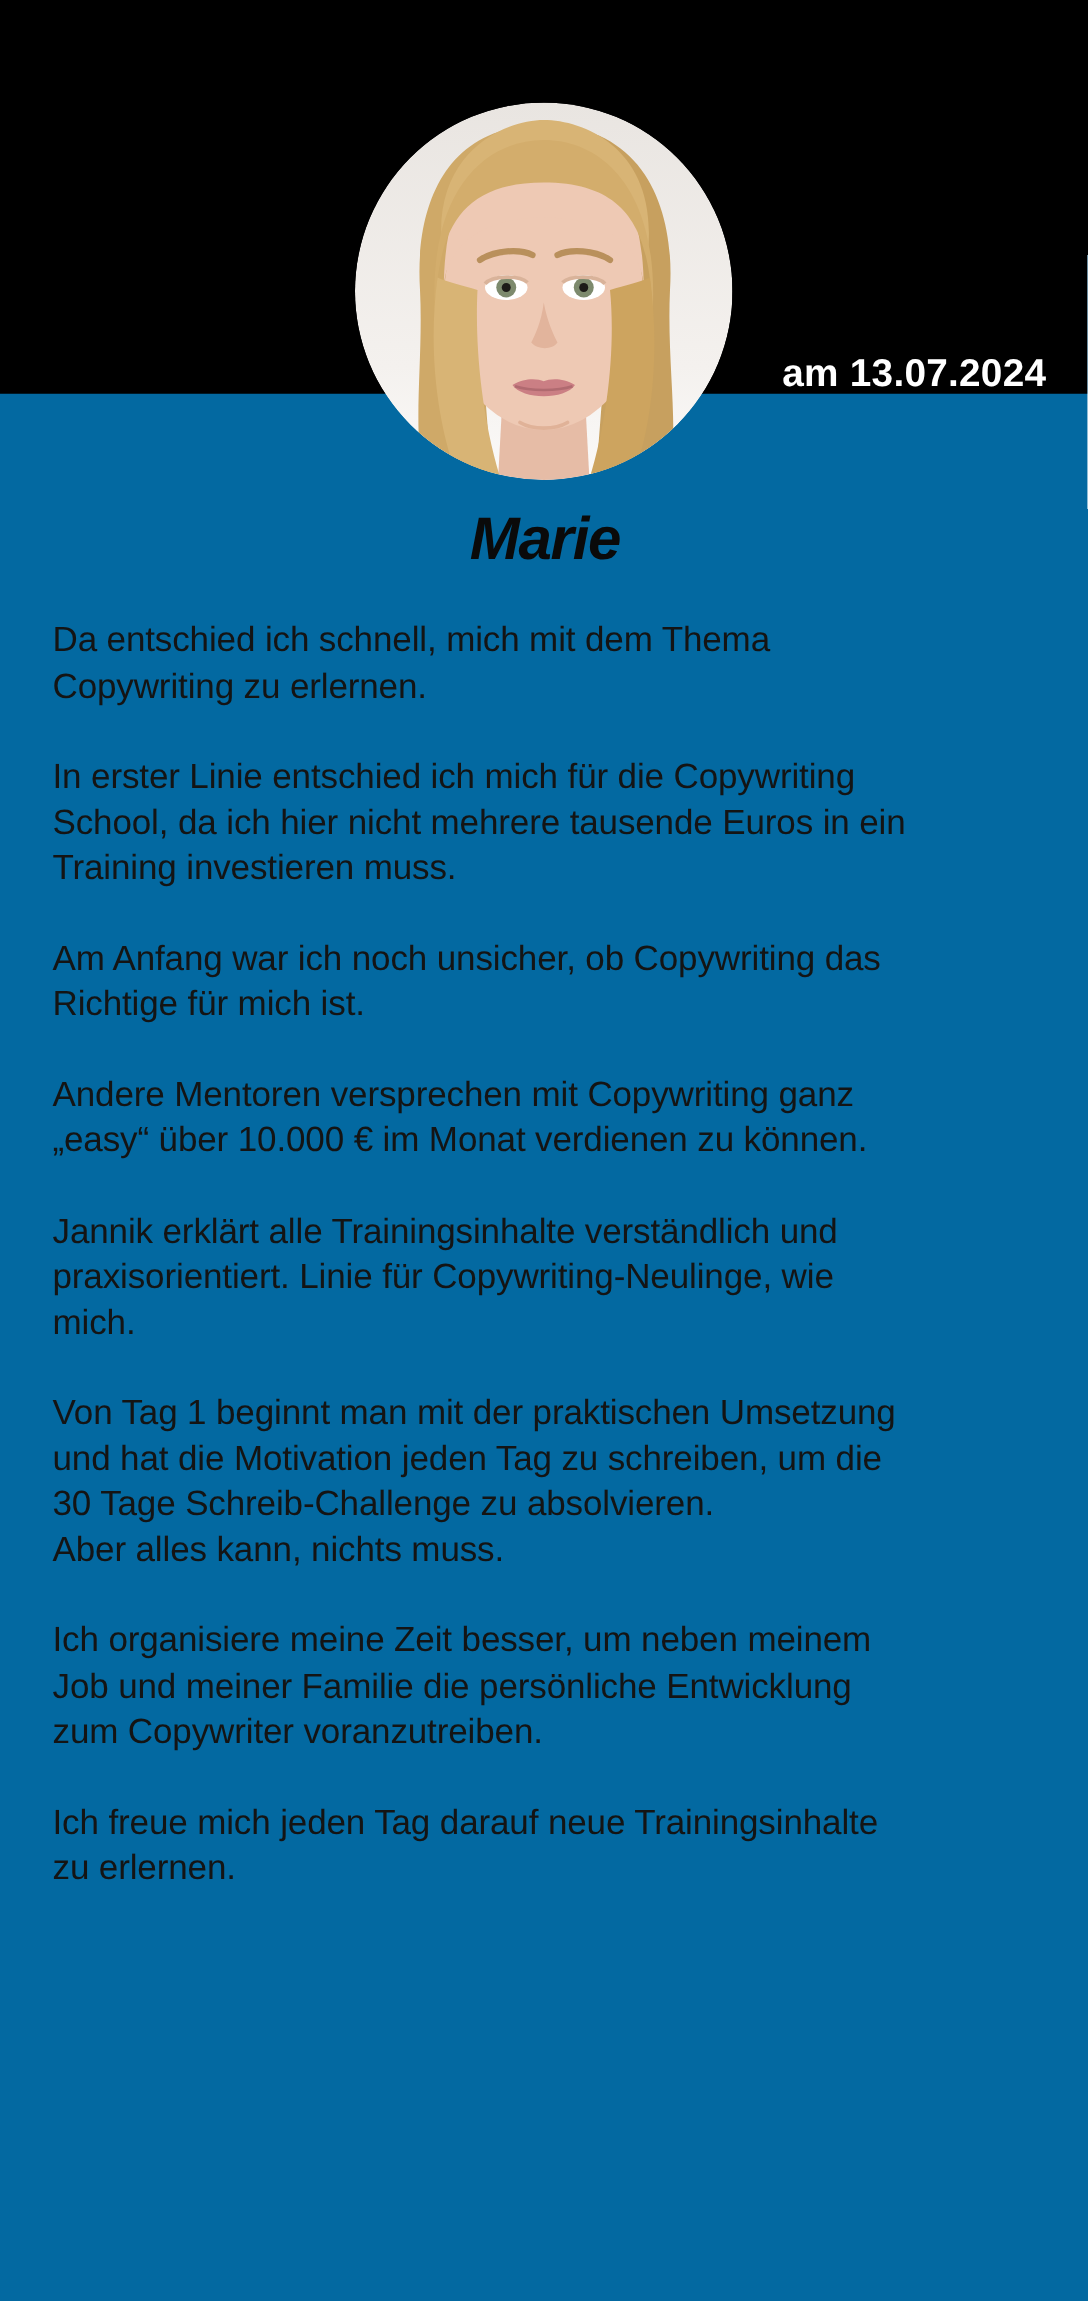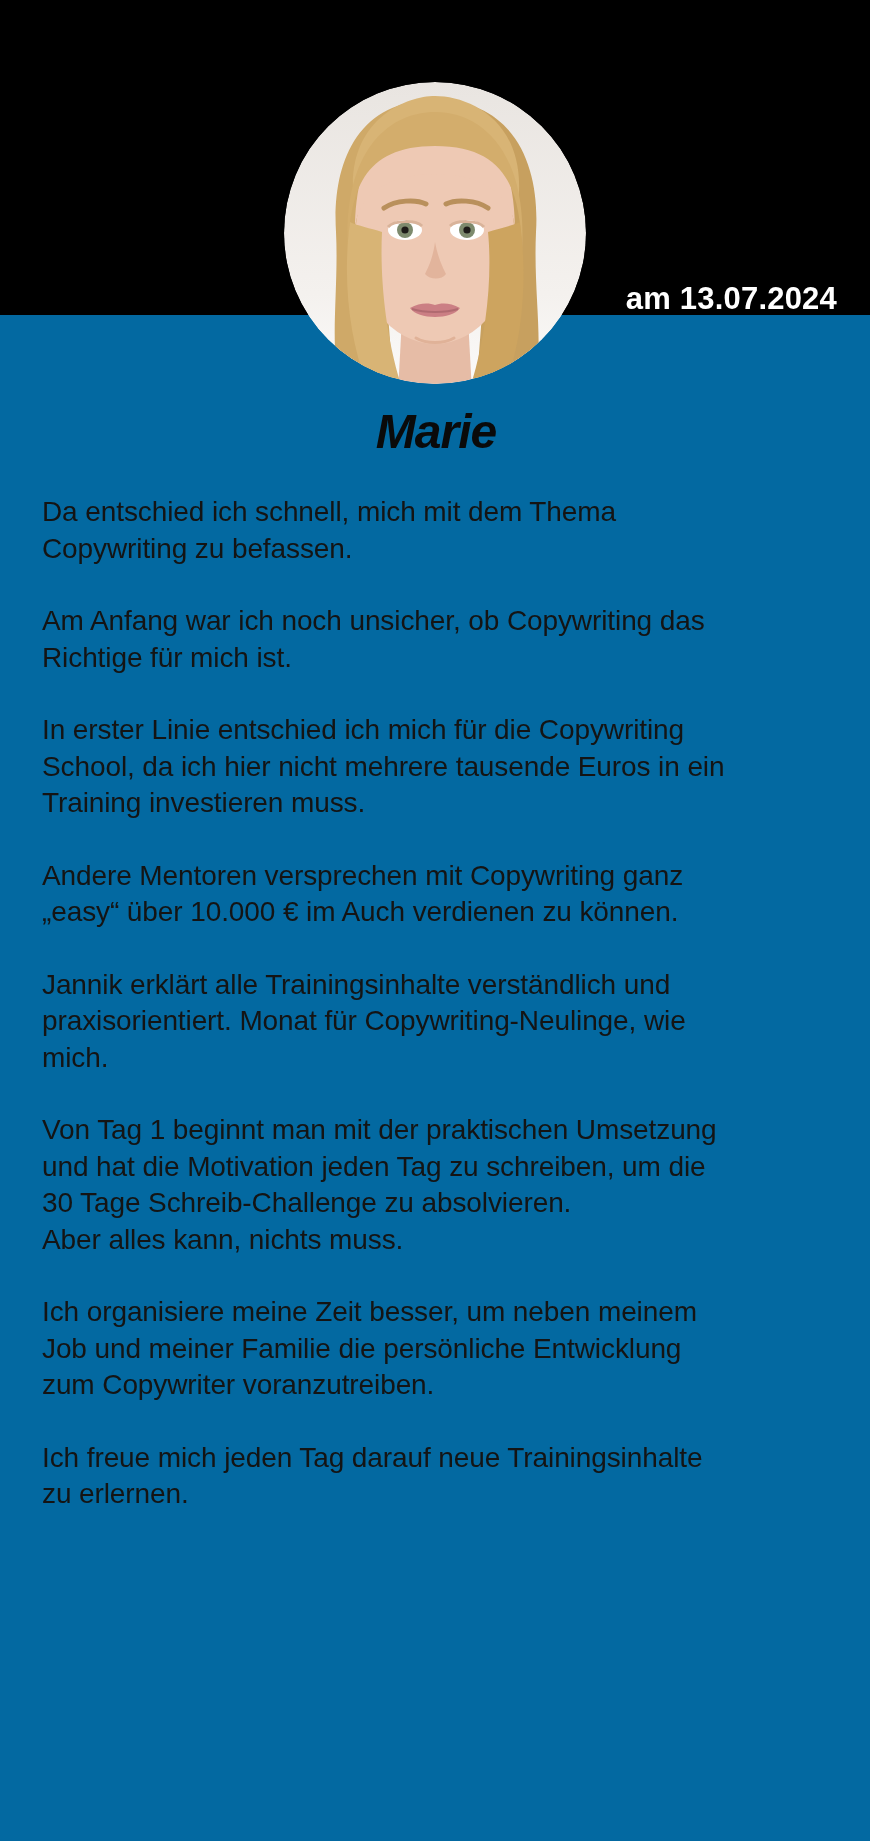"Da entschied ich schnell, mich" p.testimonial-paragraph { text: befassen -> erlernen }
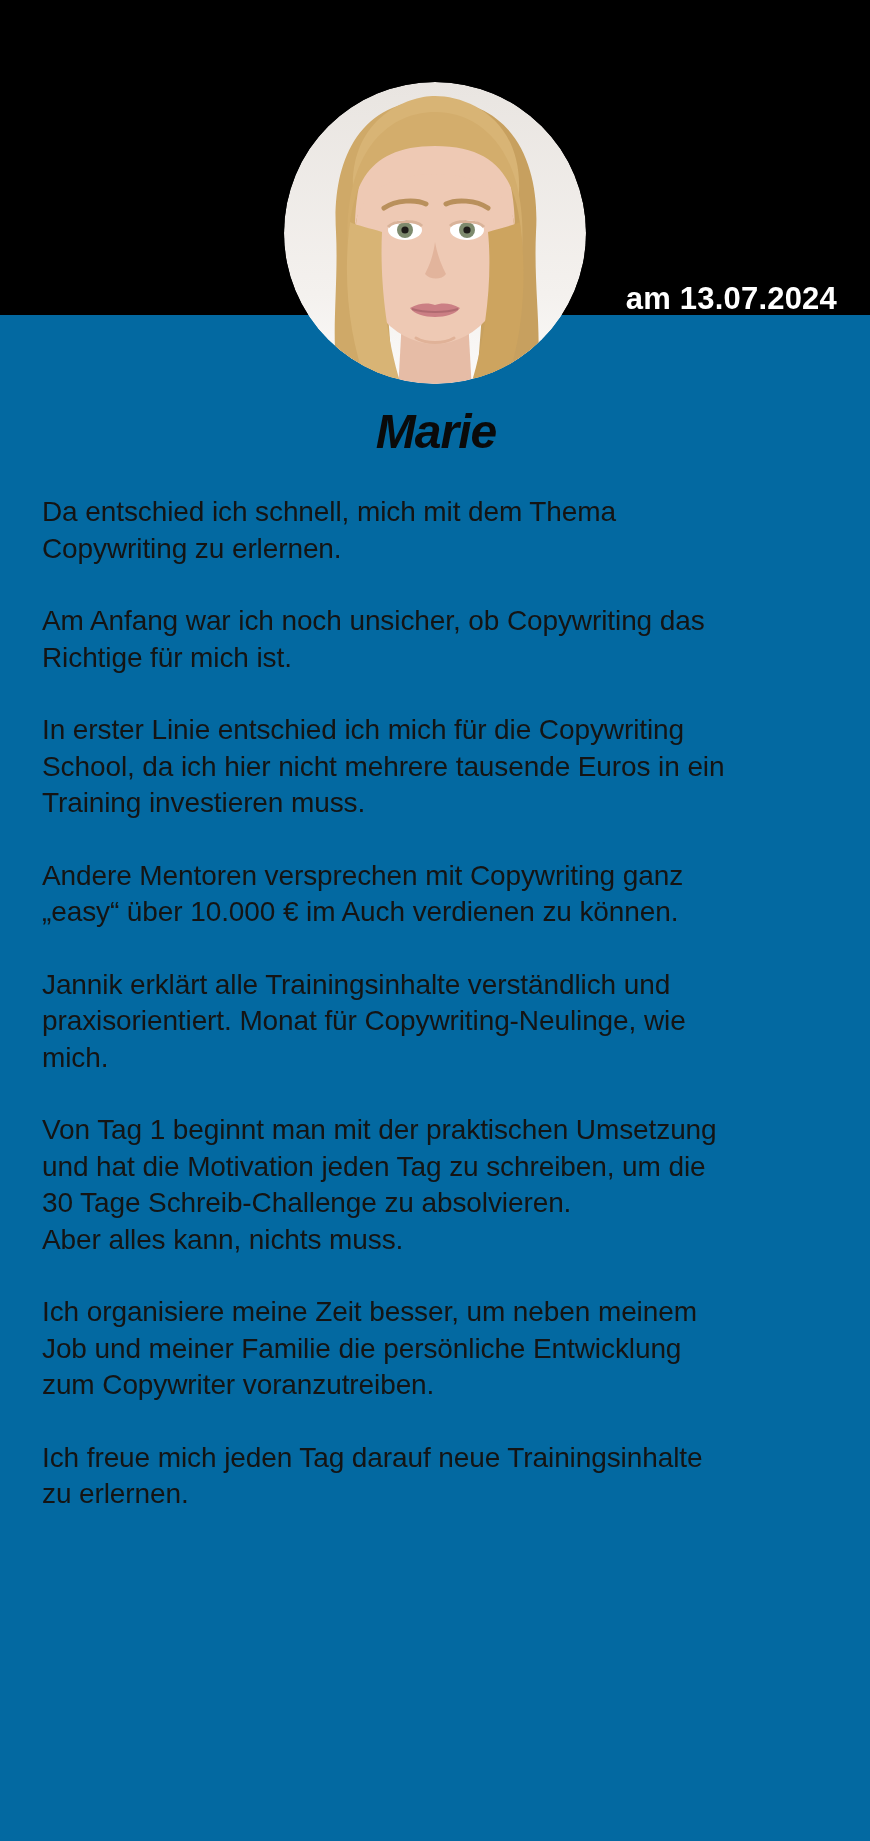"Am Anfang war ich noch" p.testimonial-paragraph { order: before "In erster Linie entschied ich" -> after "In erster Linie entschied ich" }
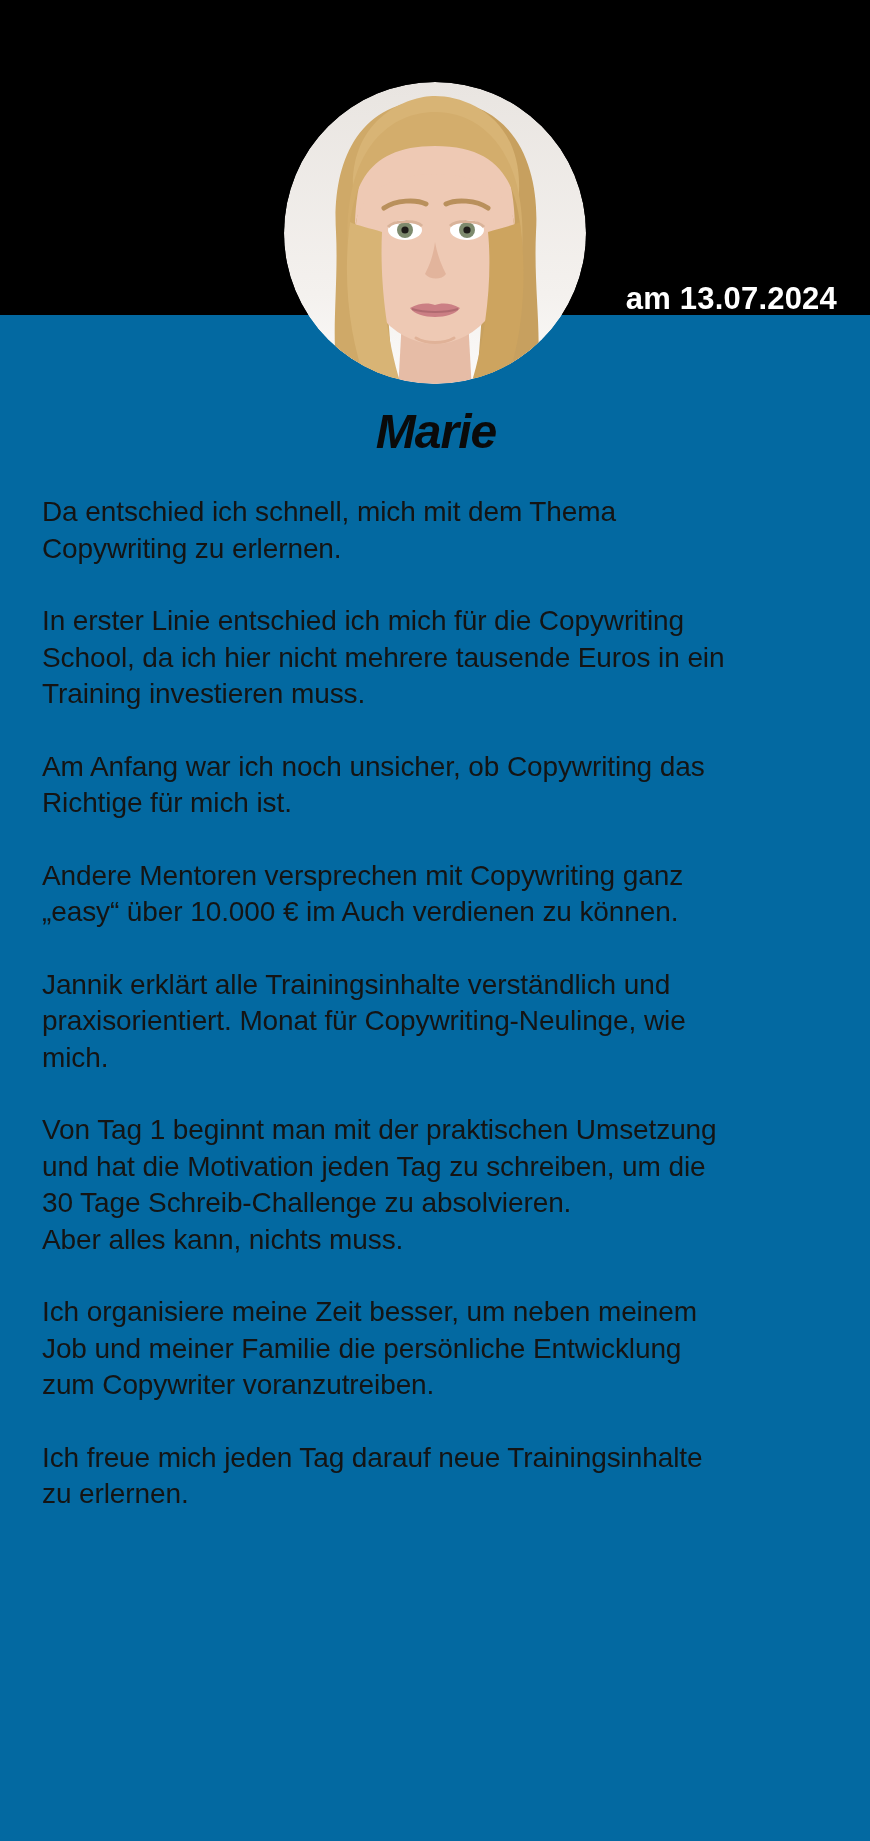"Andere Mentoren versprechen mit" p.testimonial-paragraph { text: Auch -> Monat }
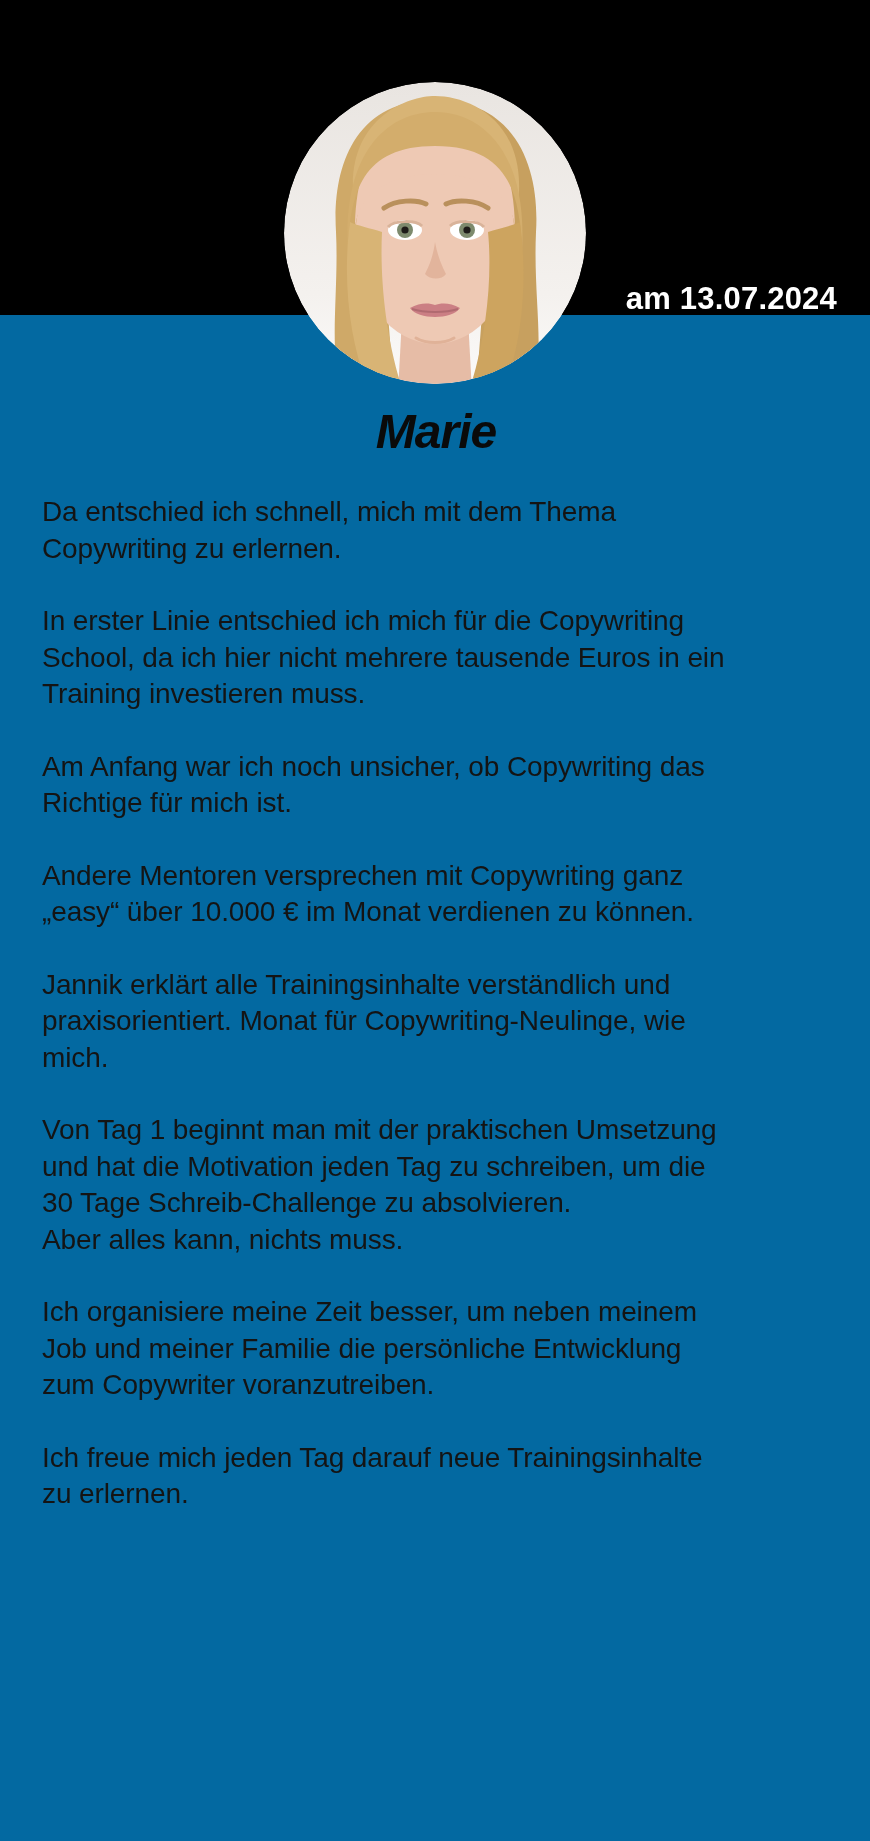"Jannik erklärt alle Trainingsinhalte" p.testimonial-paragraph { text: Monat -> Linie }
